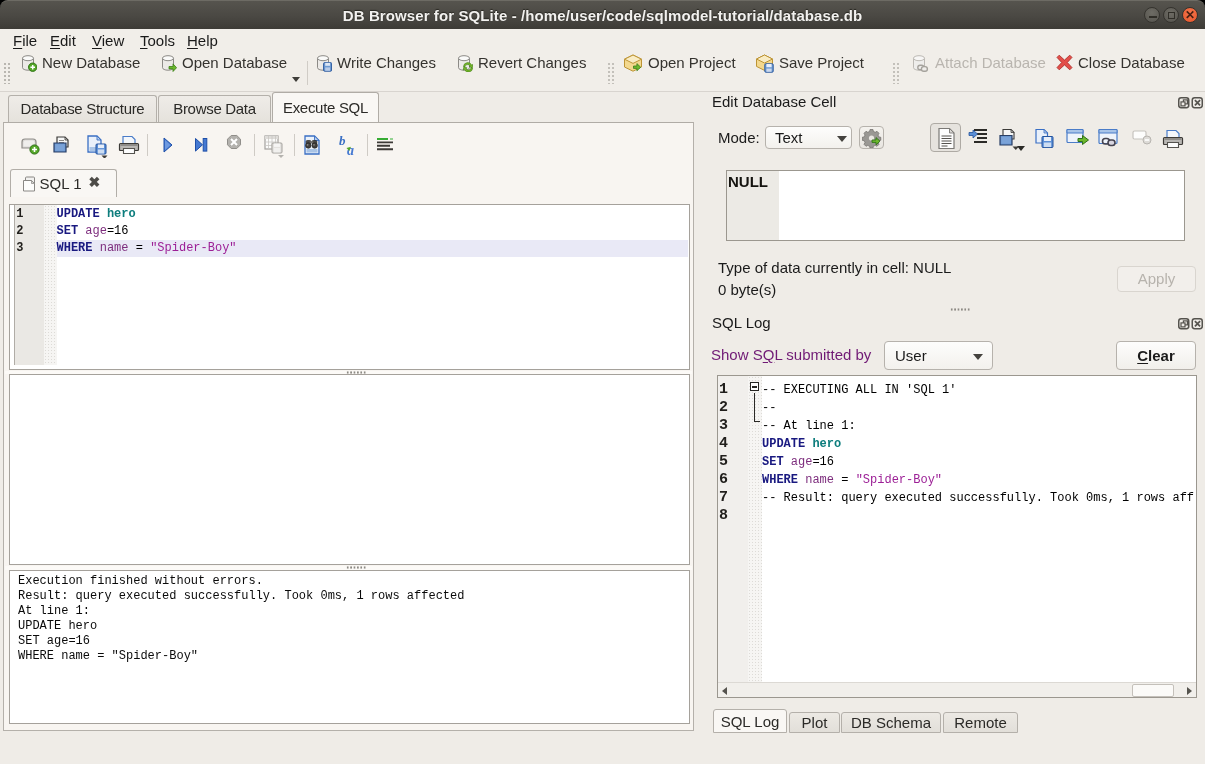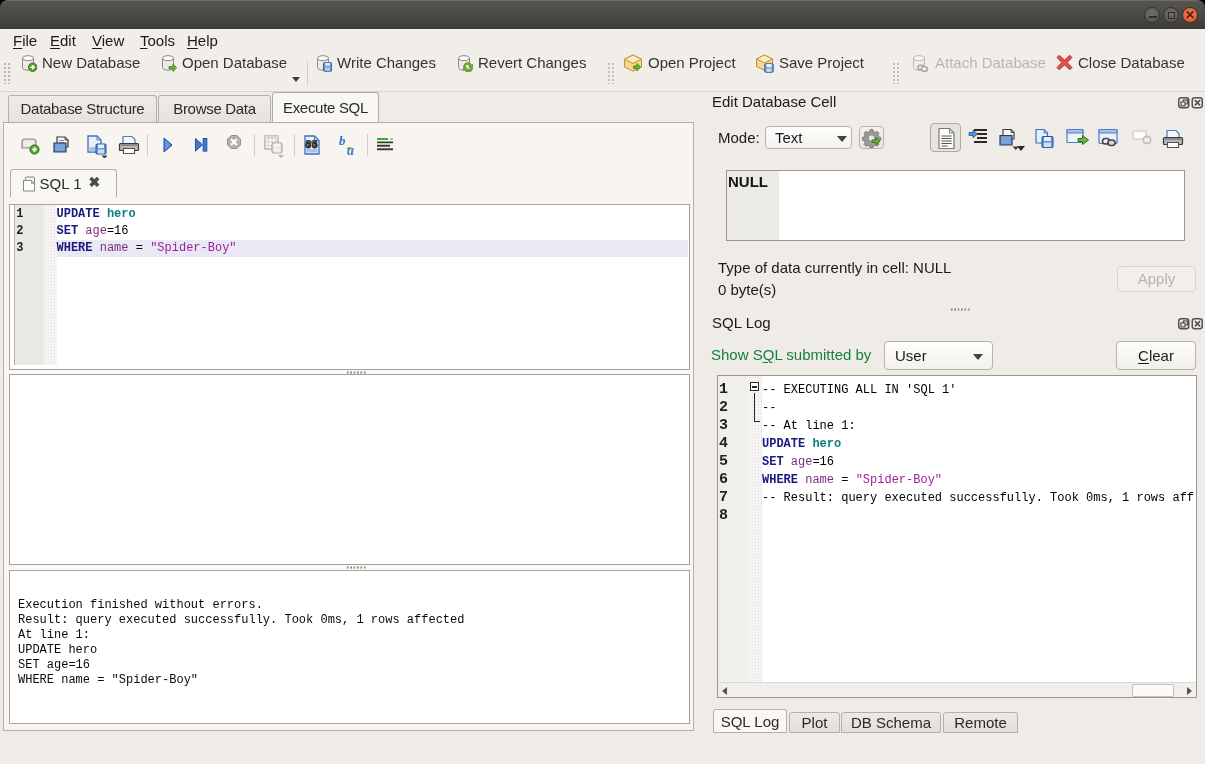"DB Browser for SQLite -" div { html: none -> <div>DB Browser for SQLite - /home/user/code/sqlmodel-tutorial/database.db</div> }
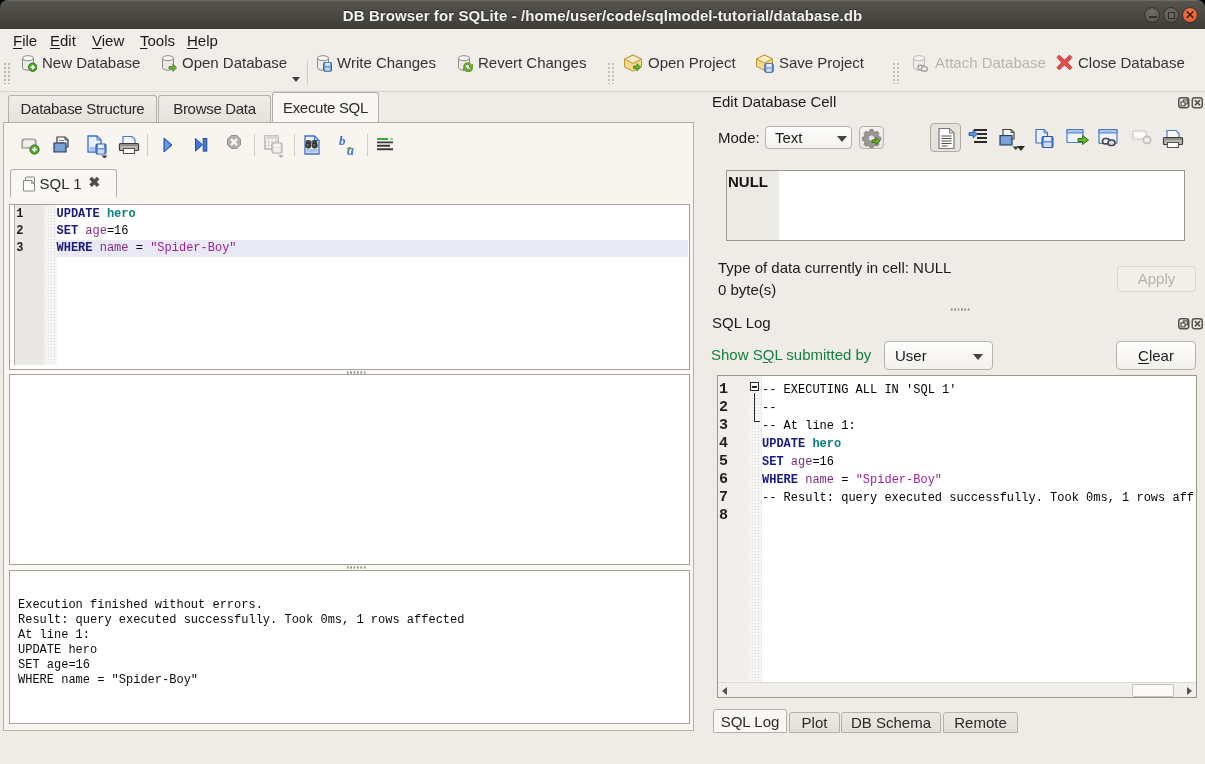"Show SQL submitted by" #show-lbl { color: #15803d -> #701a75 }
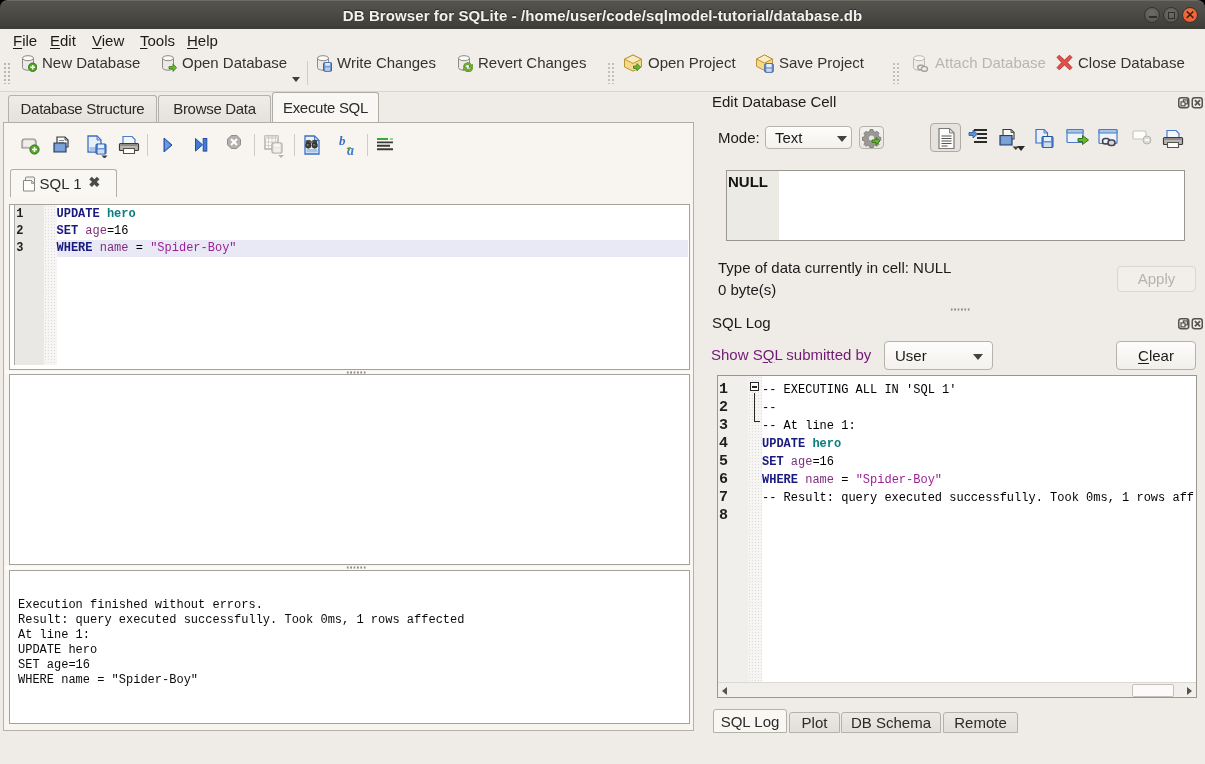"Clear" #clear-btn { font-weight: none -> bold }
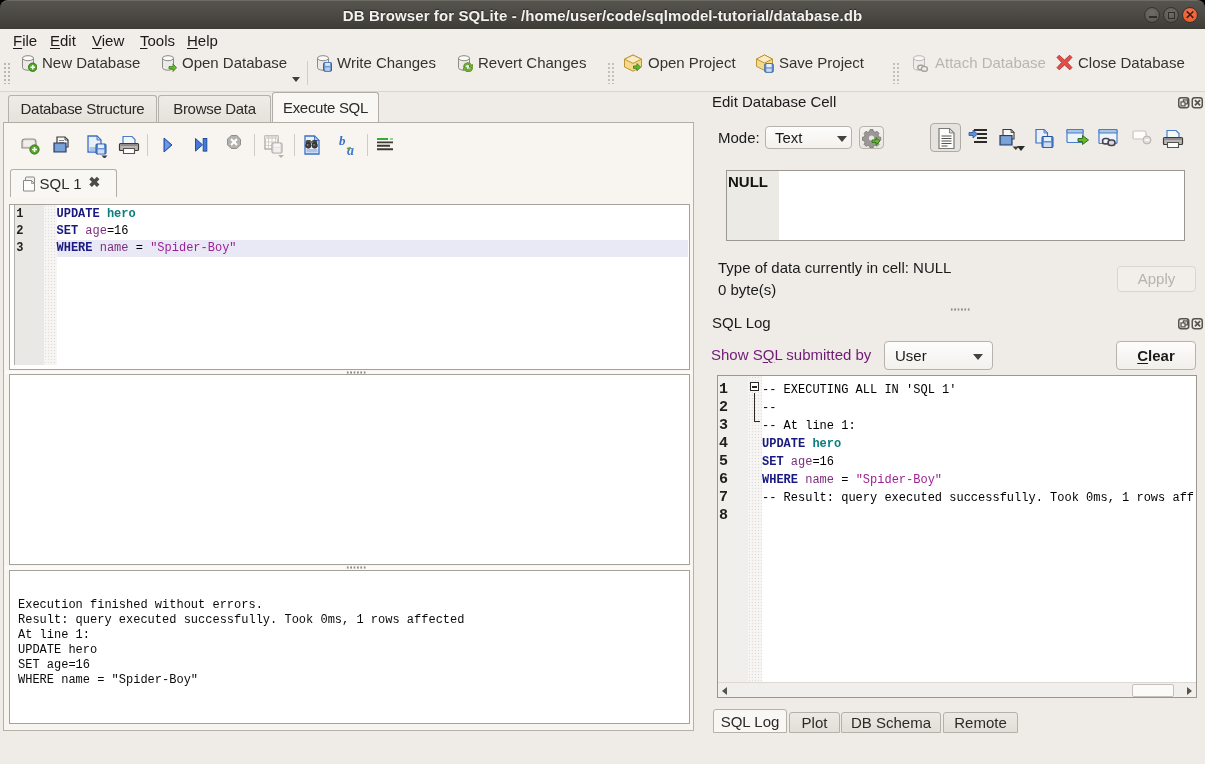"Execution finished without errors." #resbox pre { margin-top: 24px -> none }
